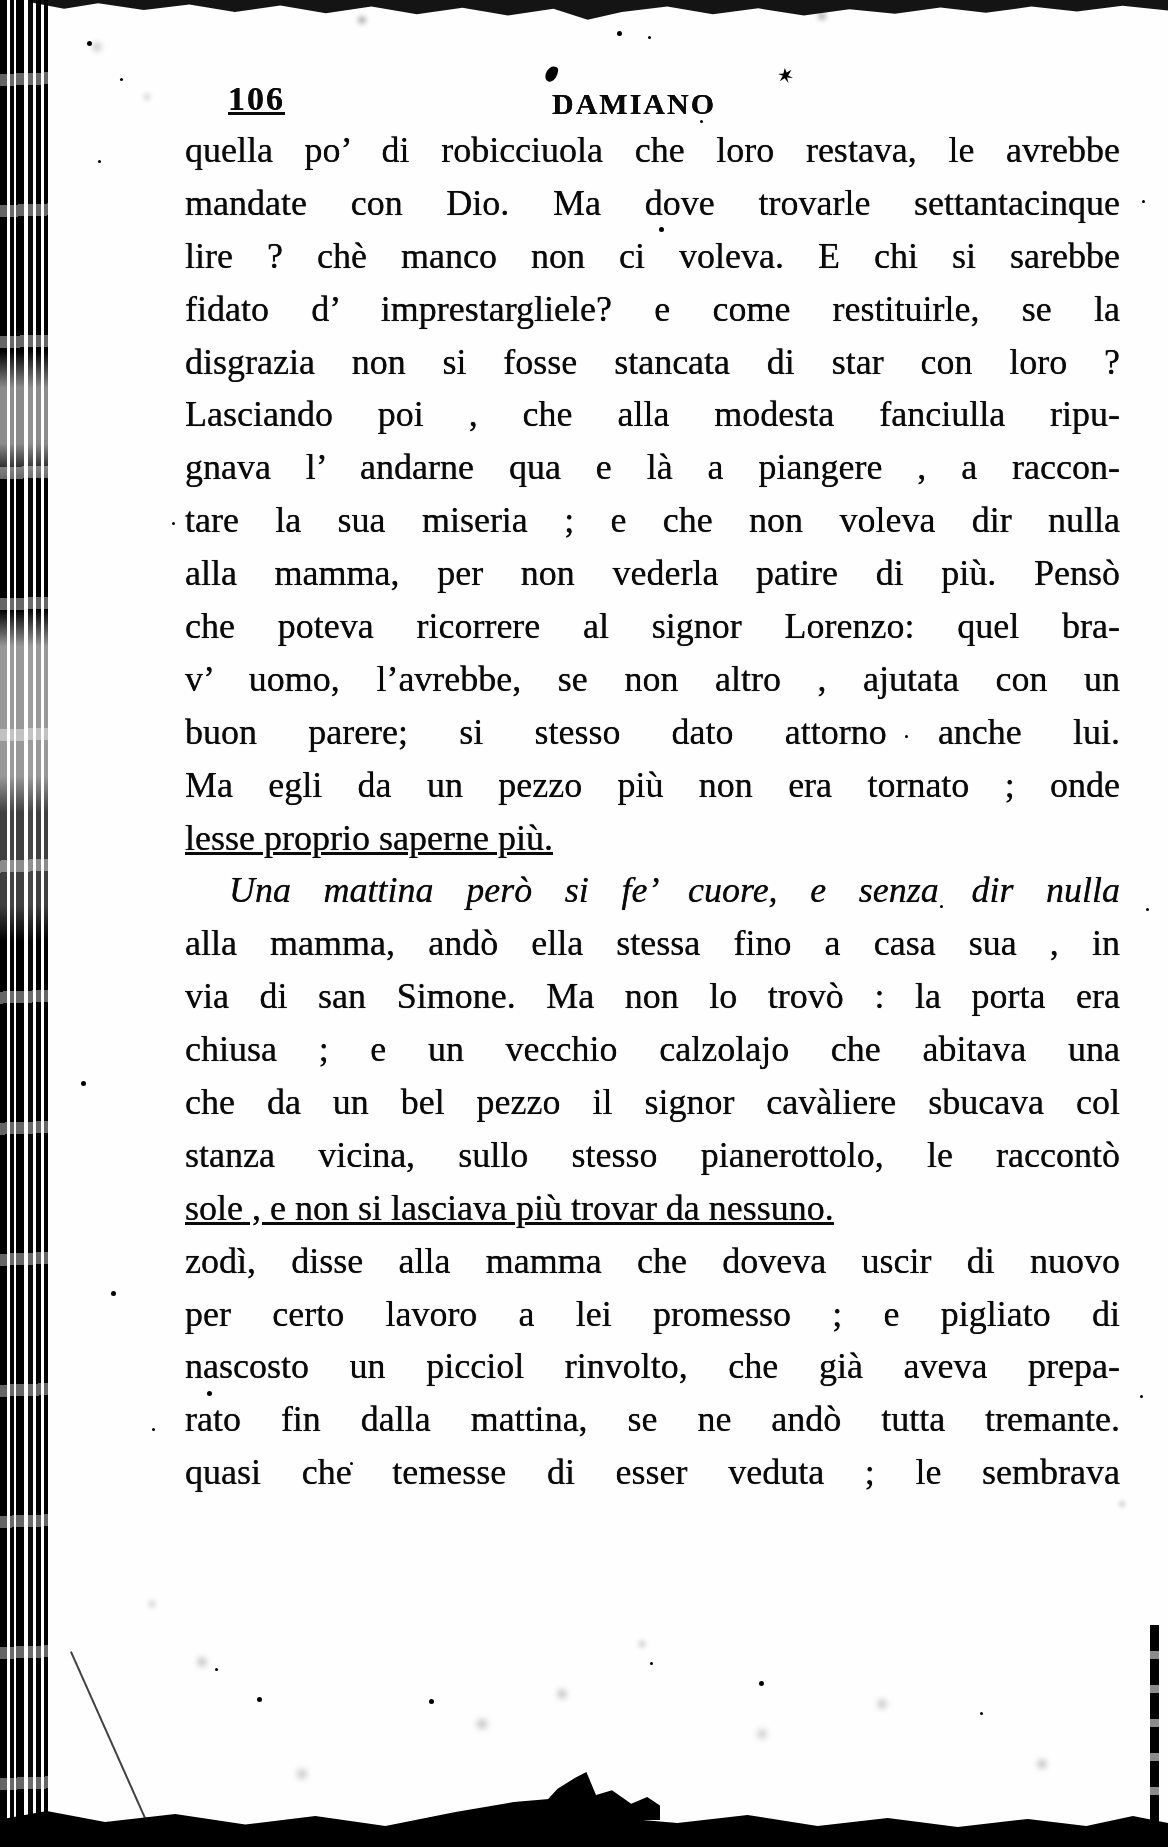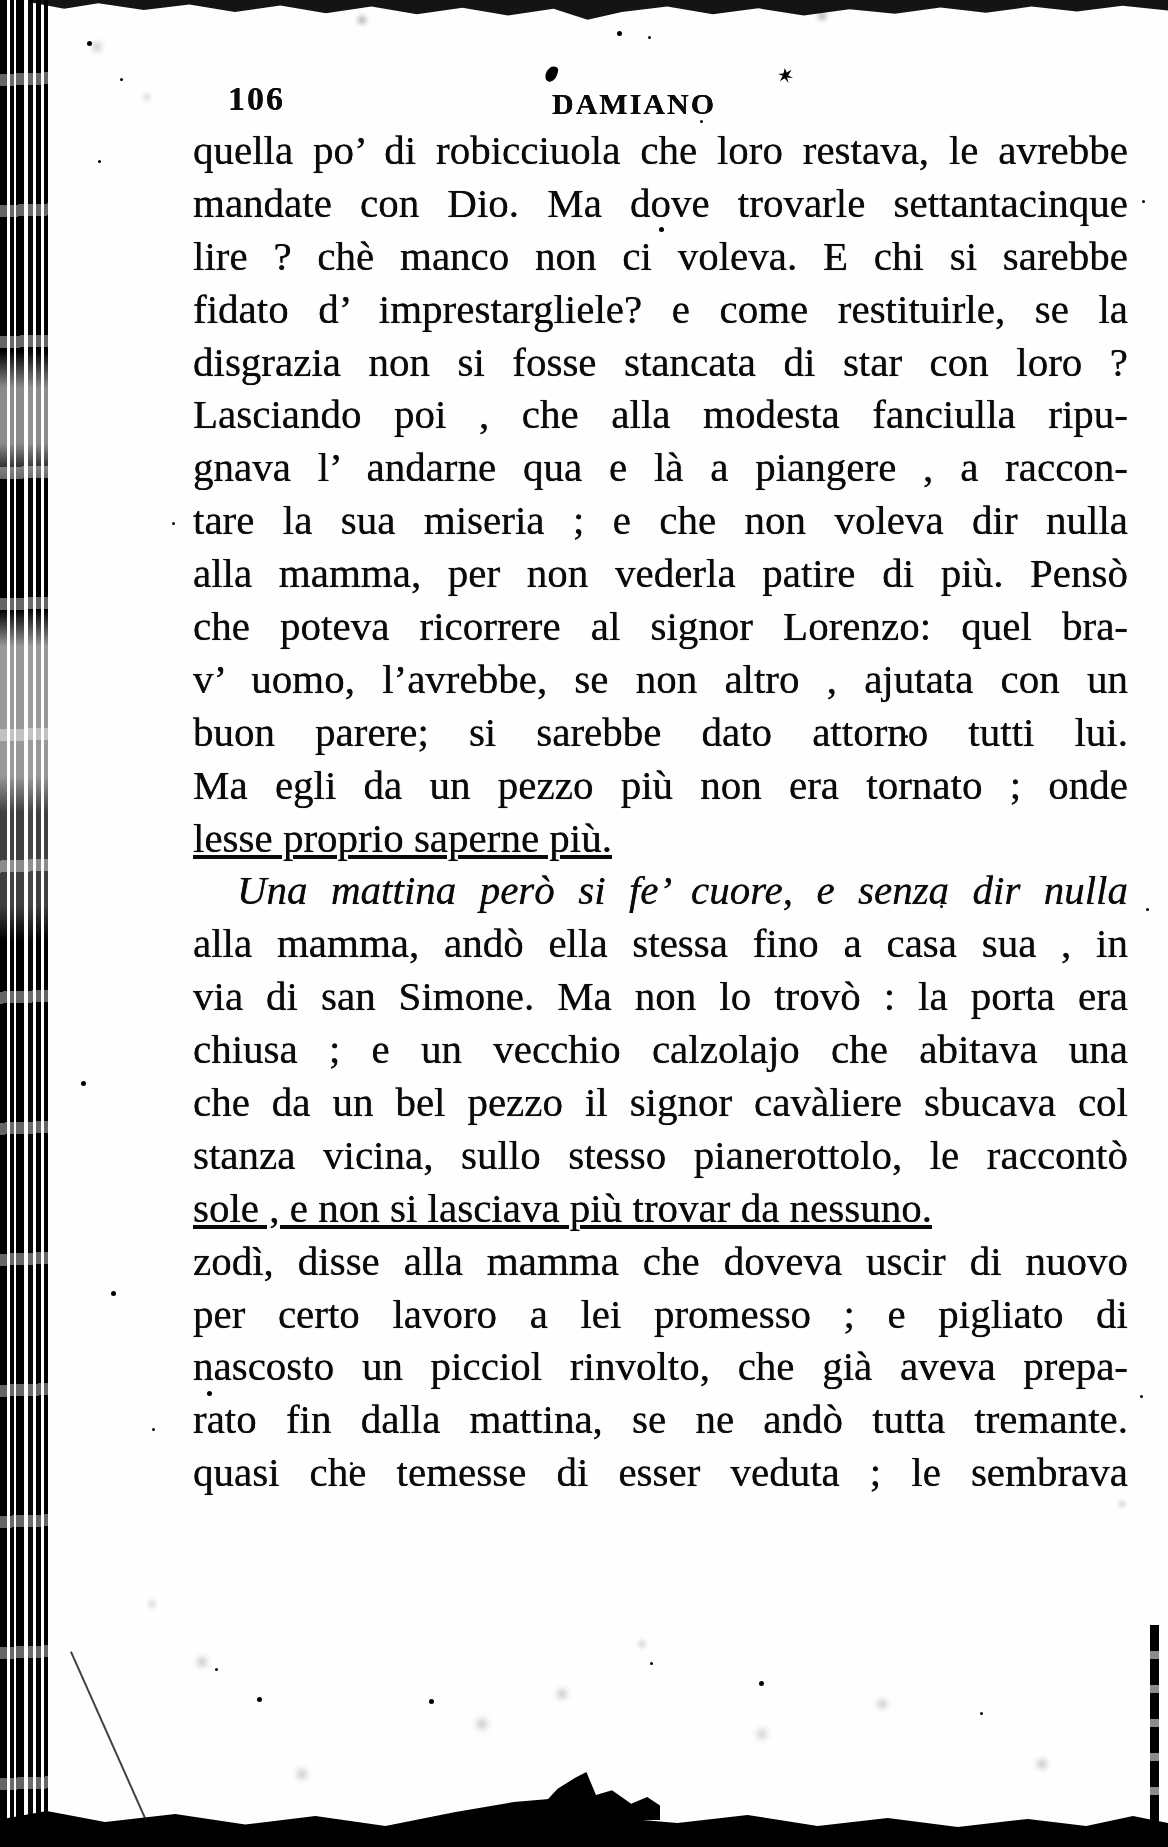"106" #page-number { text-decoration: none -> underline }
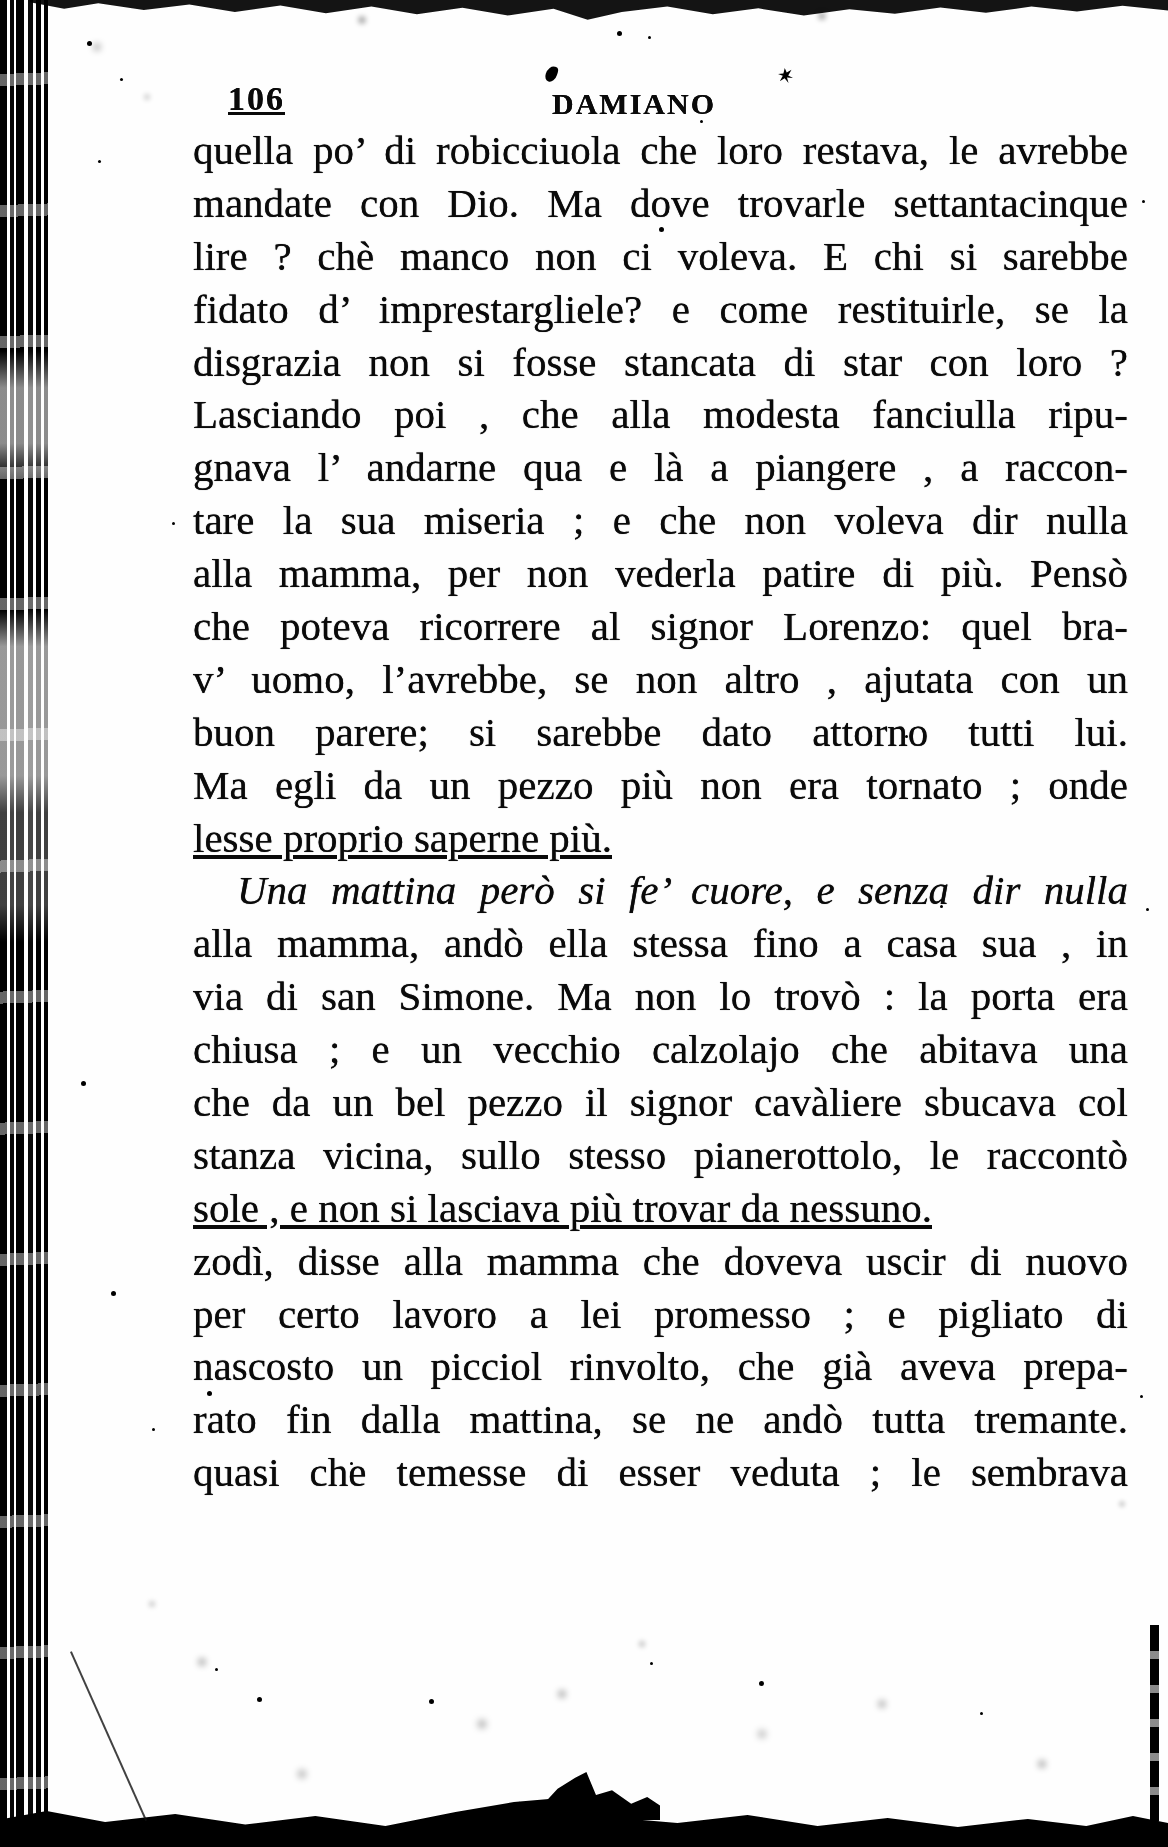"quella po’ di robicciuola che" #text-block { font-size: 41px -> 36px; left: 193px -> 185px }
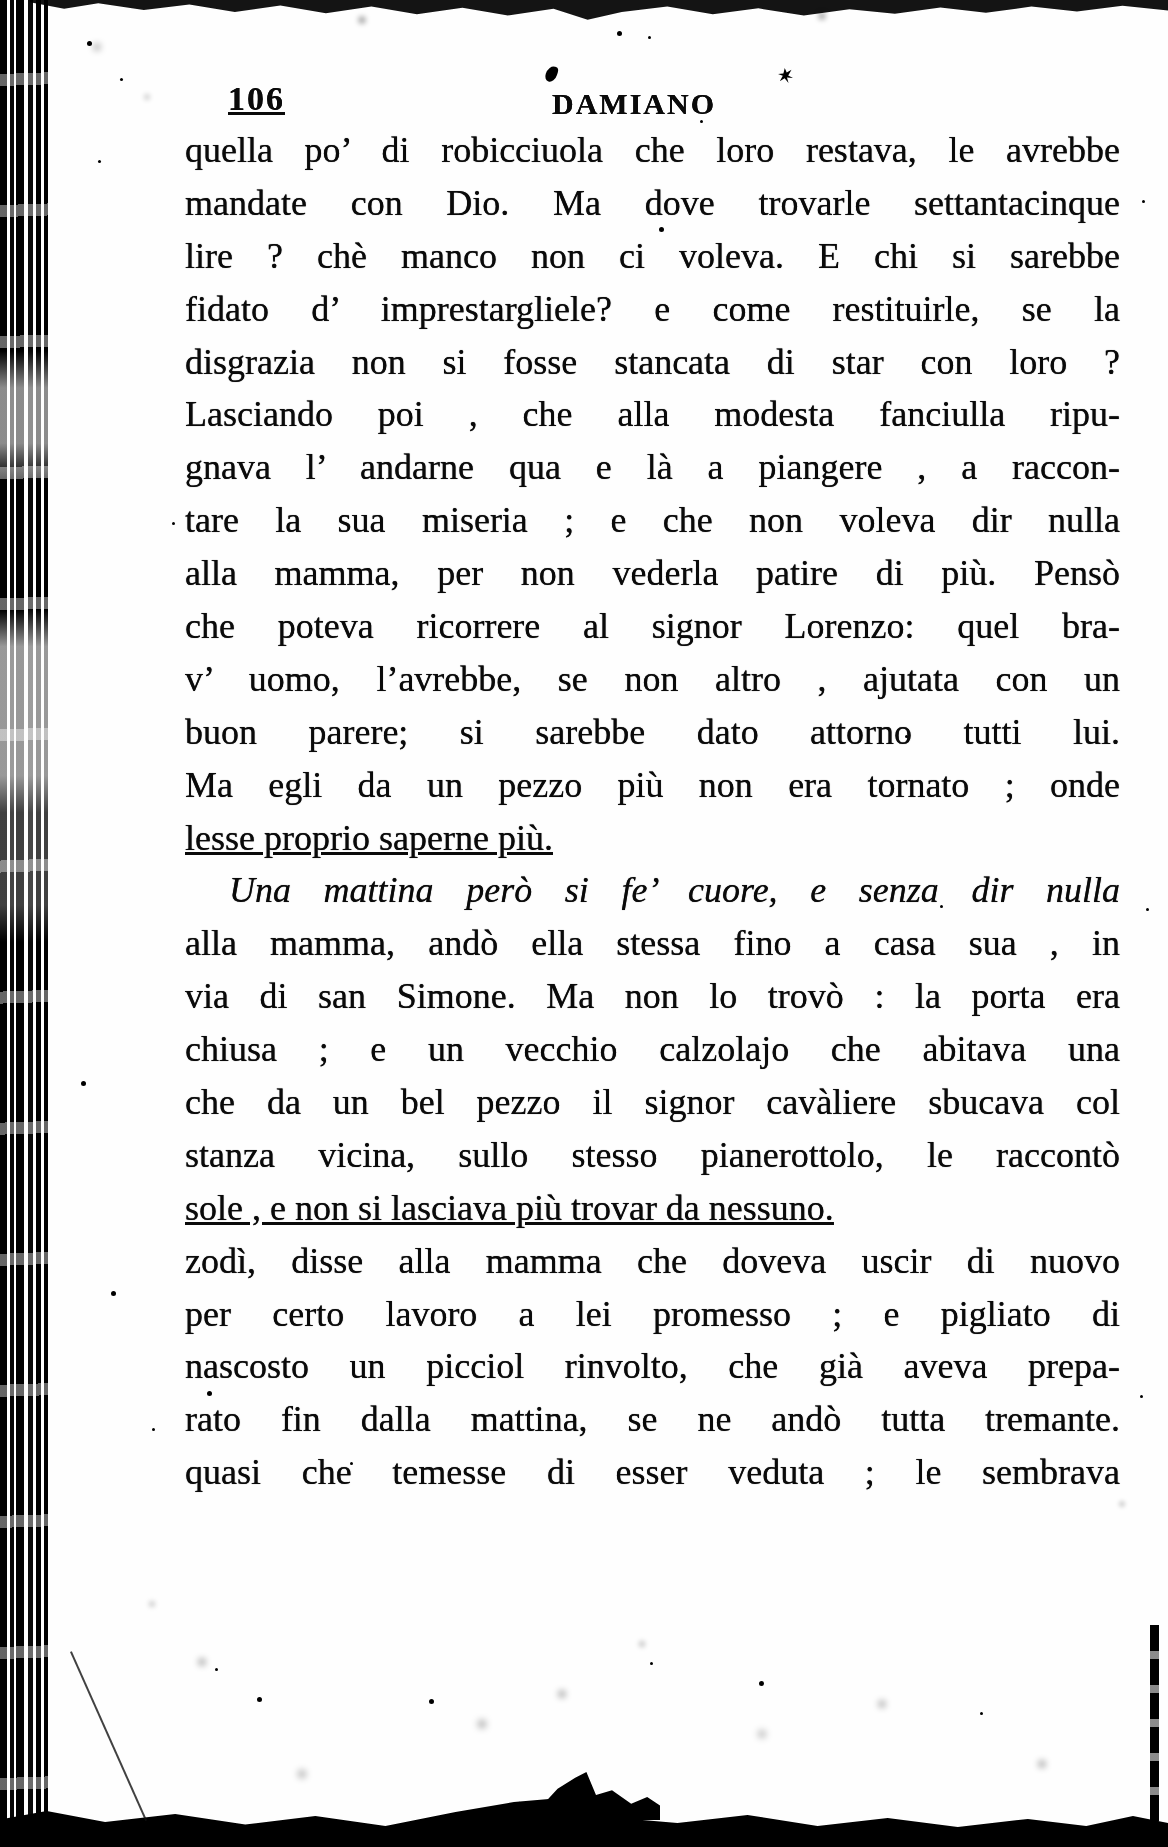"buon parere; si sarebbe dato" div.tl { text: sarebbe dato attorno tutti -> stesso dato attorno anche }
